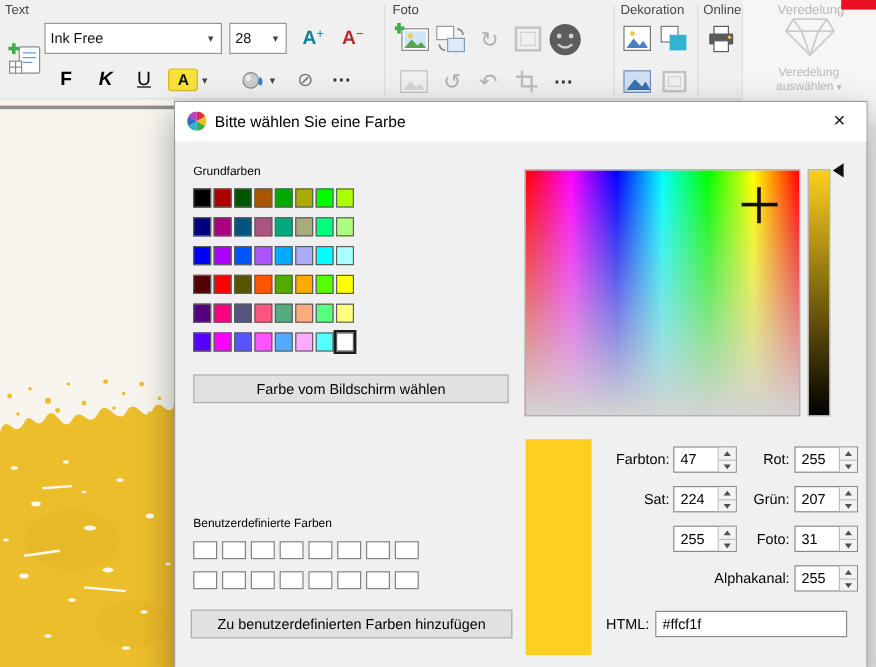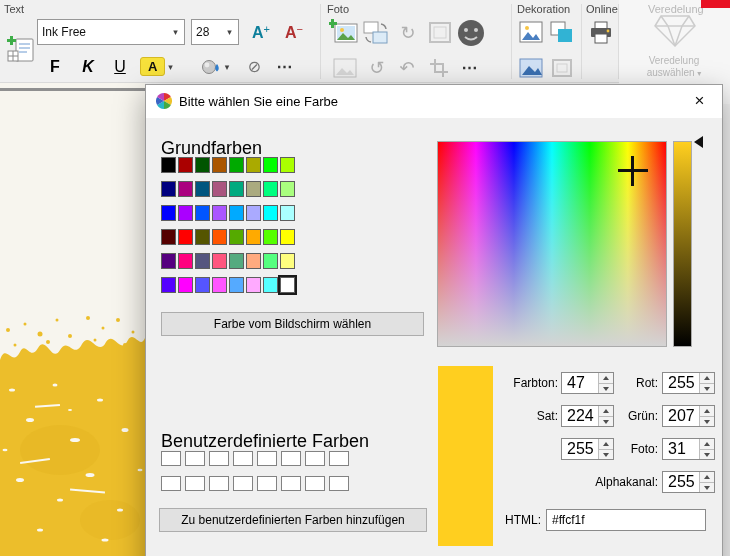"Grundfarben" .dlabel { font-size: 18px -> 10px }
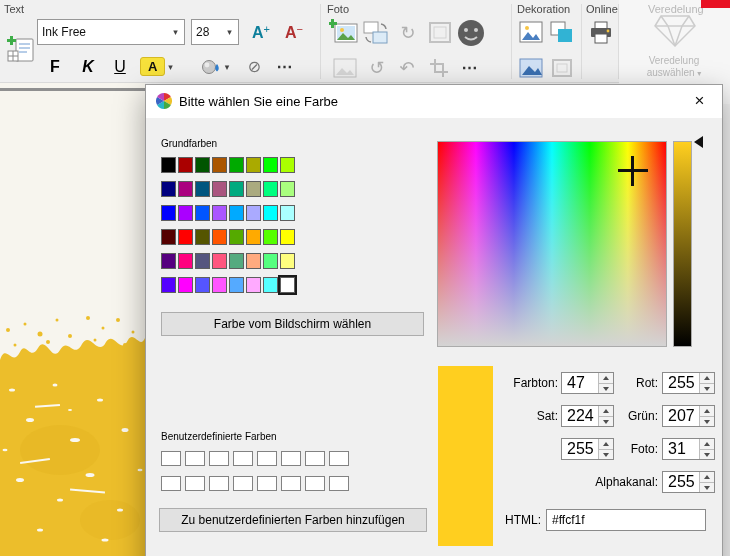"47" .spin { font-size: 16px -> 12px }
